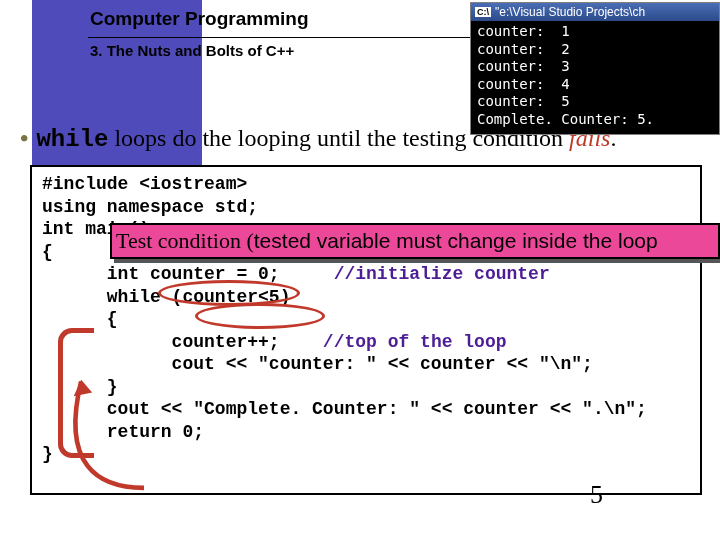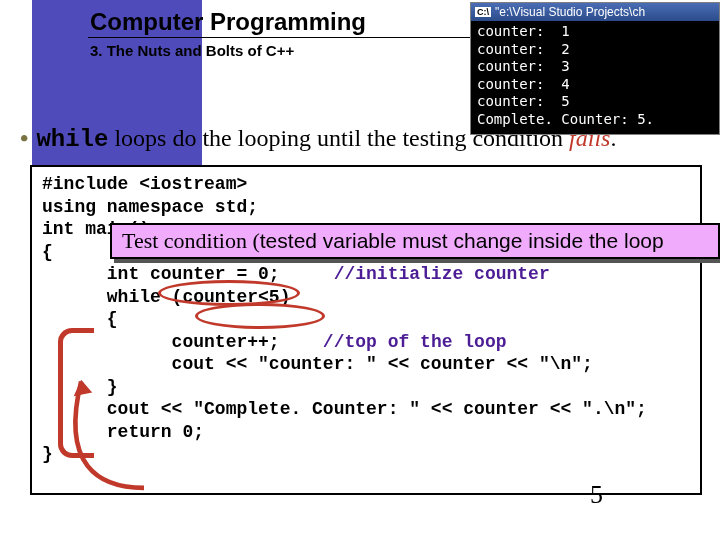"Computer Programming" .header { font-size: 24px -> 19px }
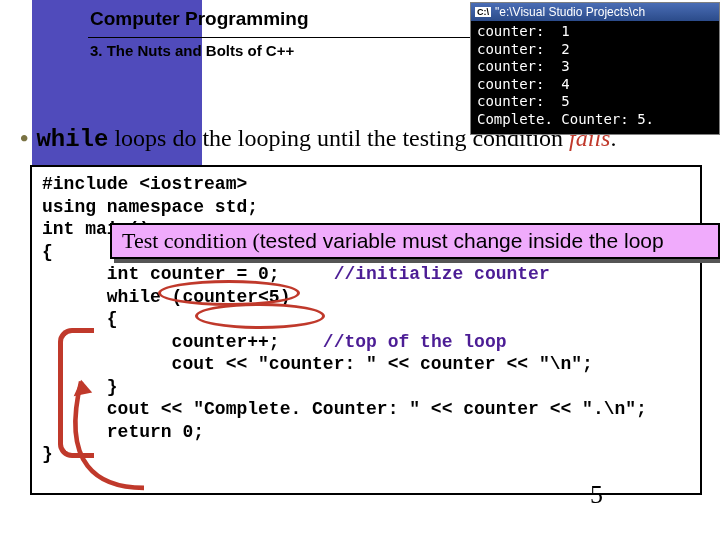"Test condition (tested variable must" .callout { background: #f0abfc -> #ec4899; padding: 3px 10px -> 3px 4px }
